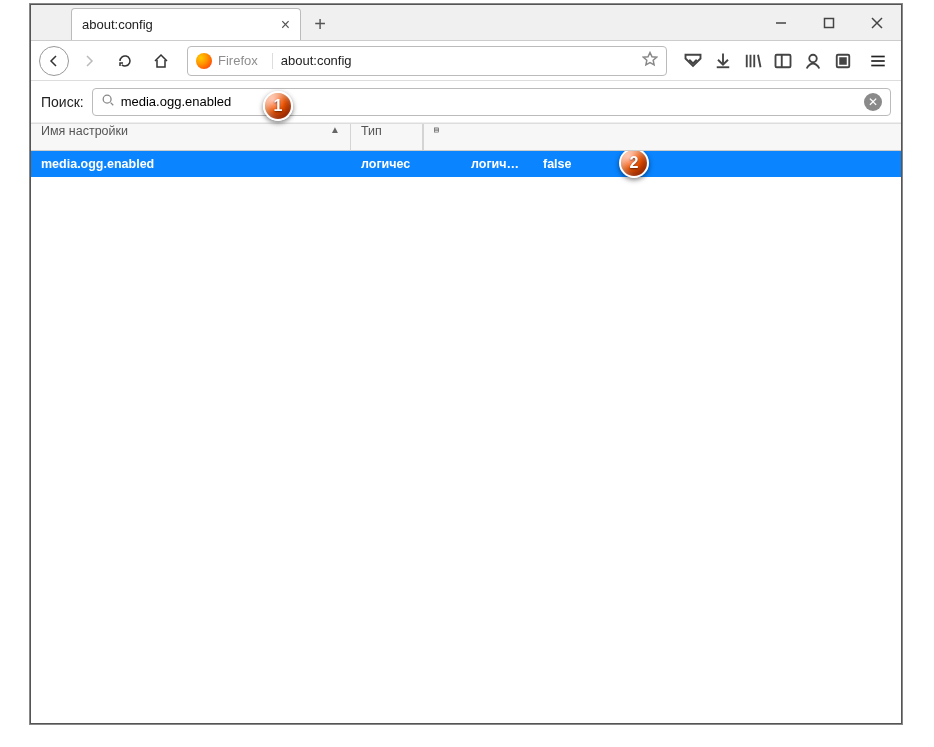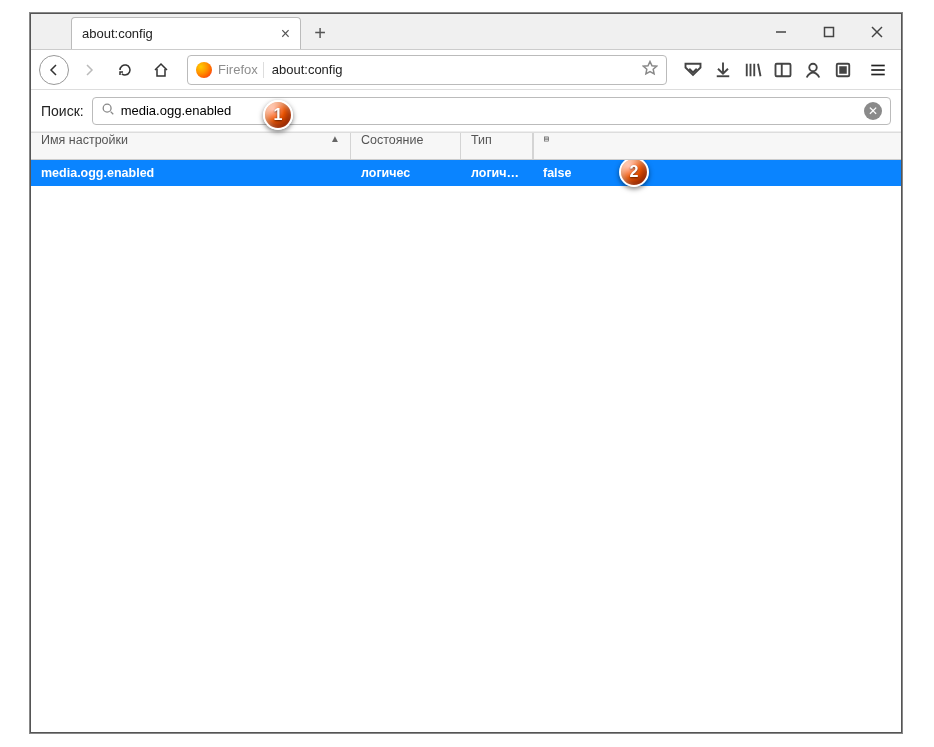"about:config" .window { top: 13px -> 4px }
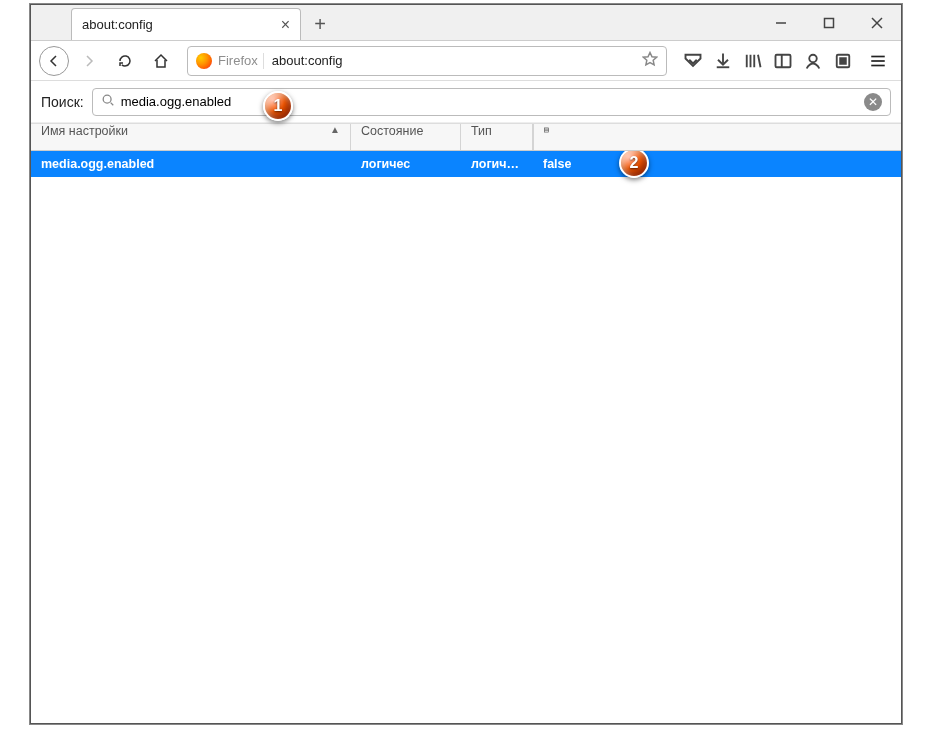"Firefox" .identity { padding-right: 5px -> 14px }
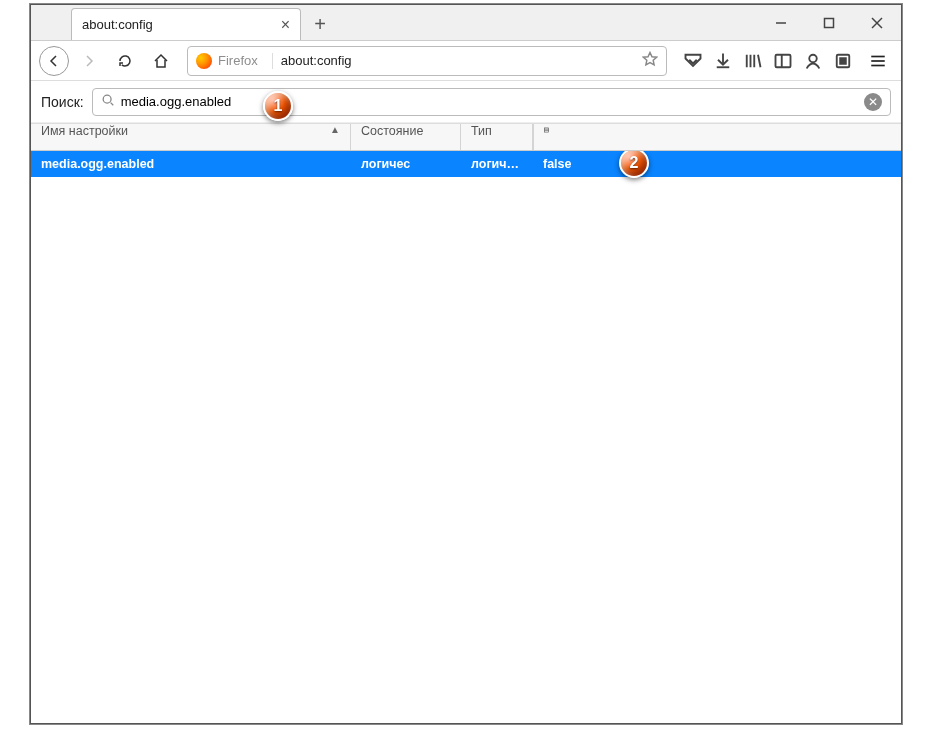"Состояние" div.th { html: <div> <span>Состояние</span> </div> -> none }
